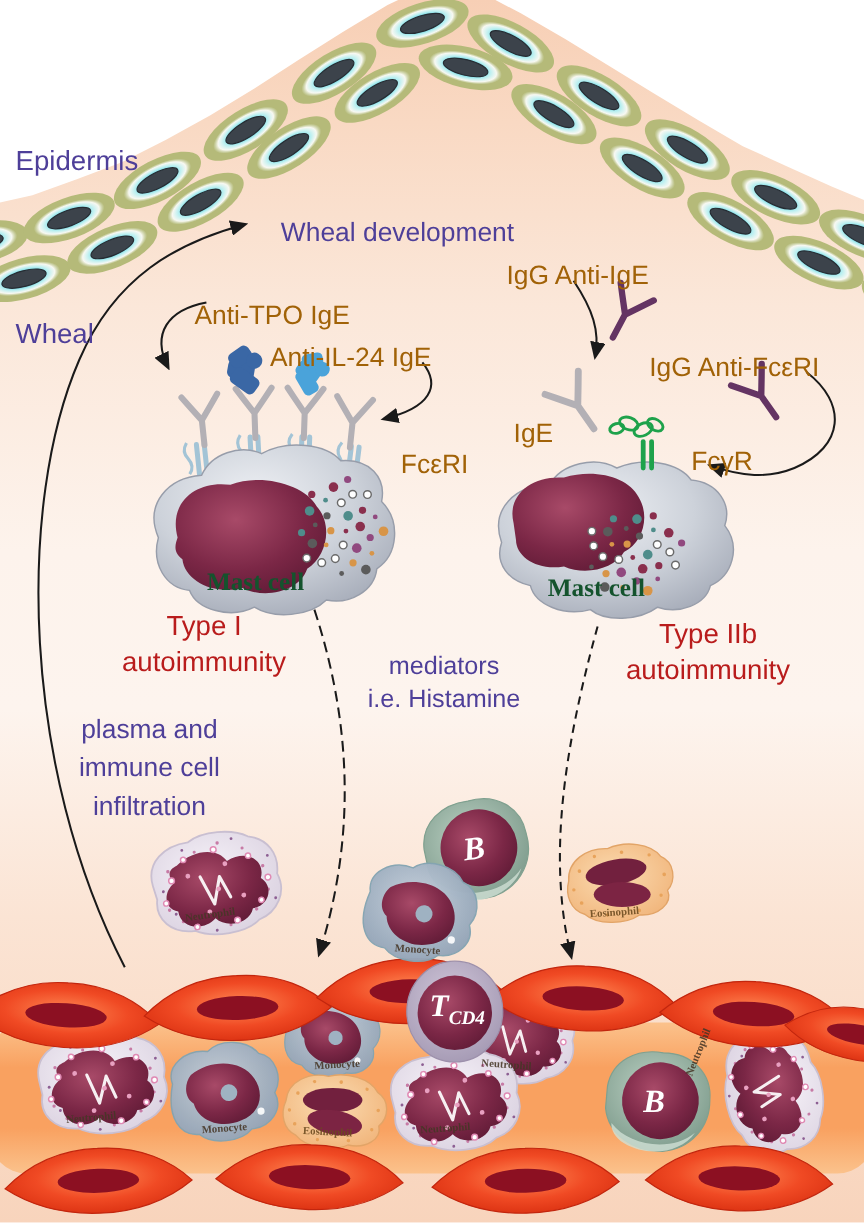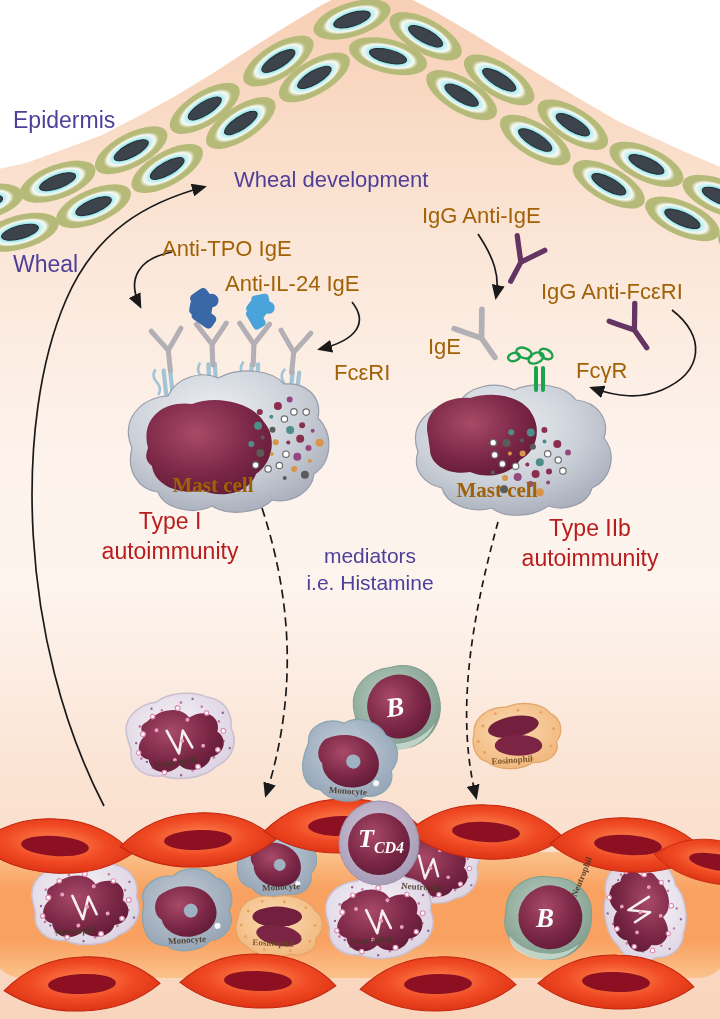"Epidermis" .big { margin-top: none -> 14px }
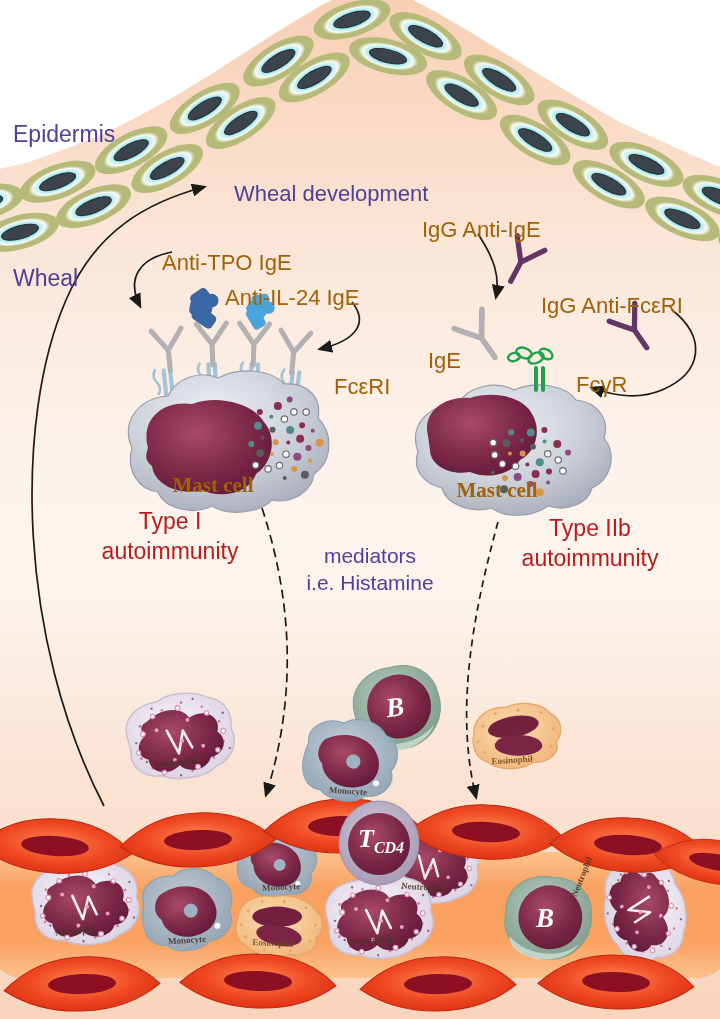"Mast cell" .mast { color: #a16207 -> #14532d }
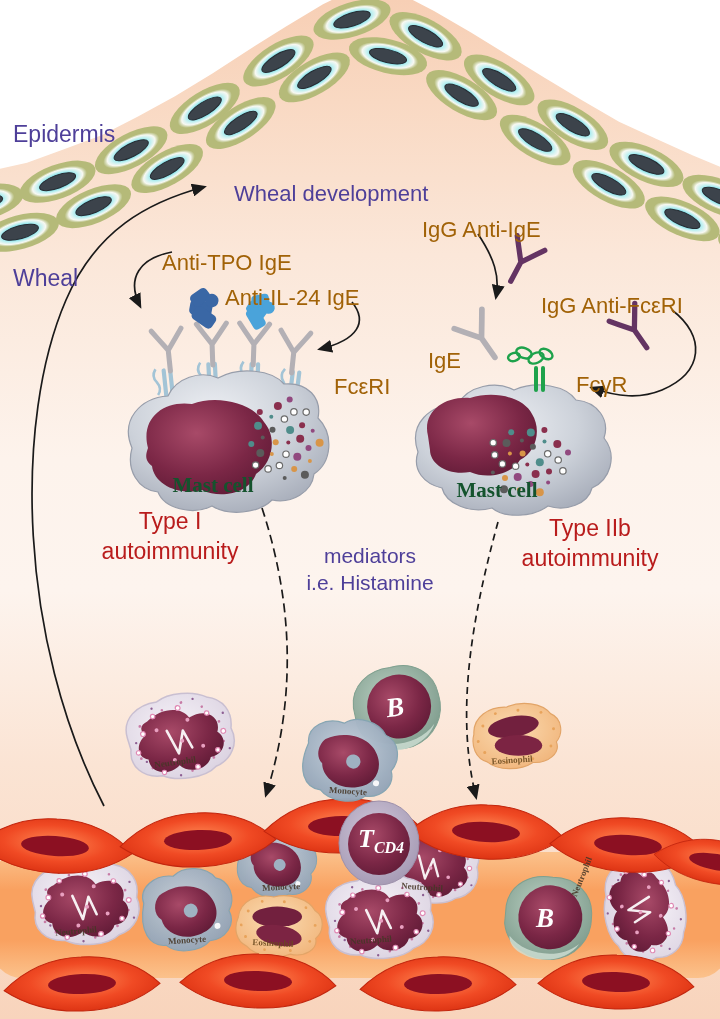"plasma and" div.lbl { html: none -> <div> <div>plasma and</div> <div>immune cell</div> <div>infiltration</div> </div> }
